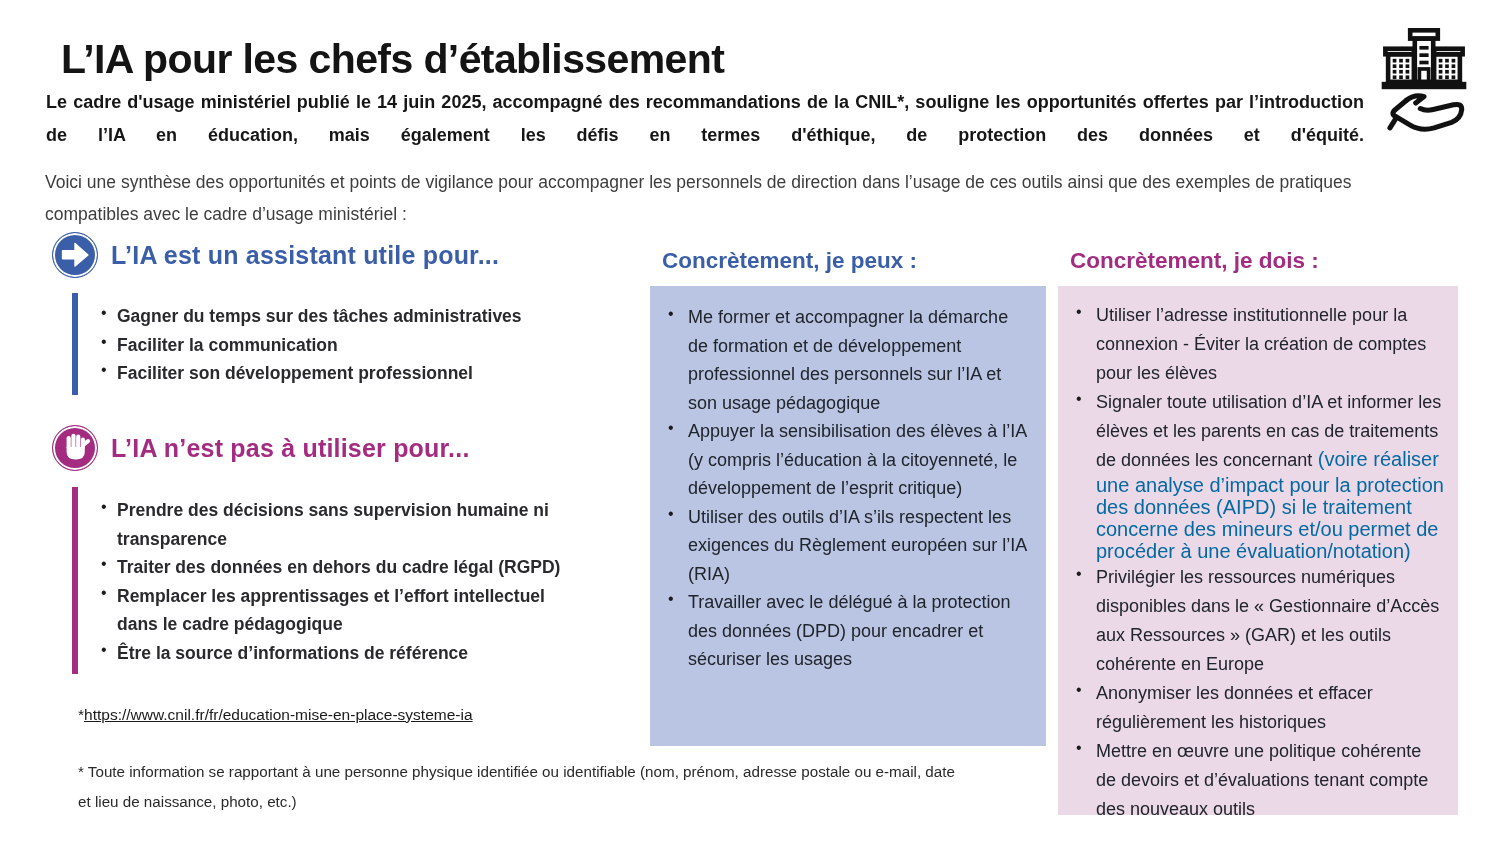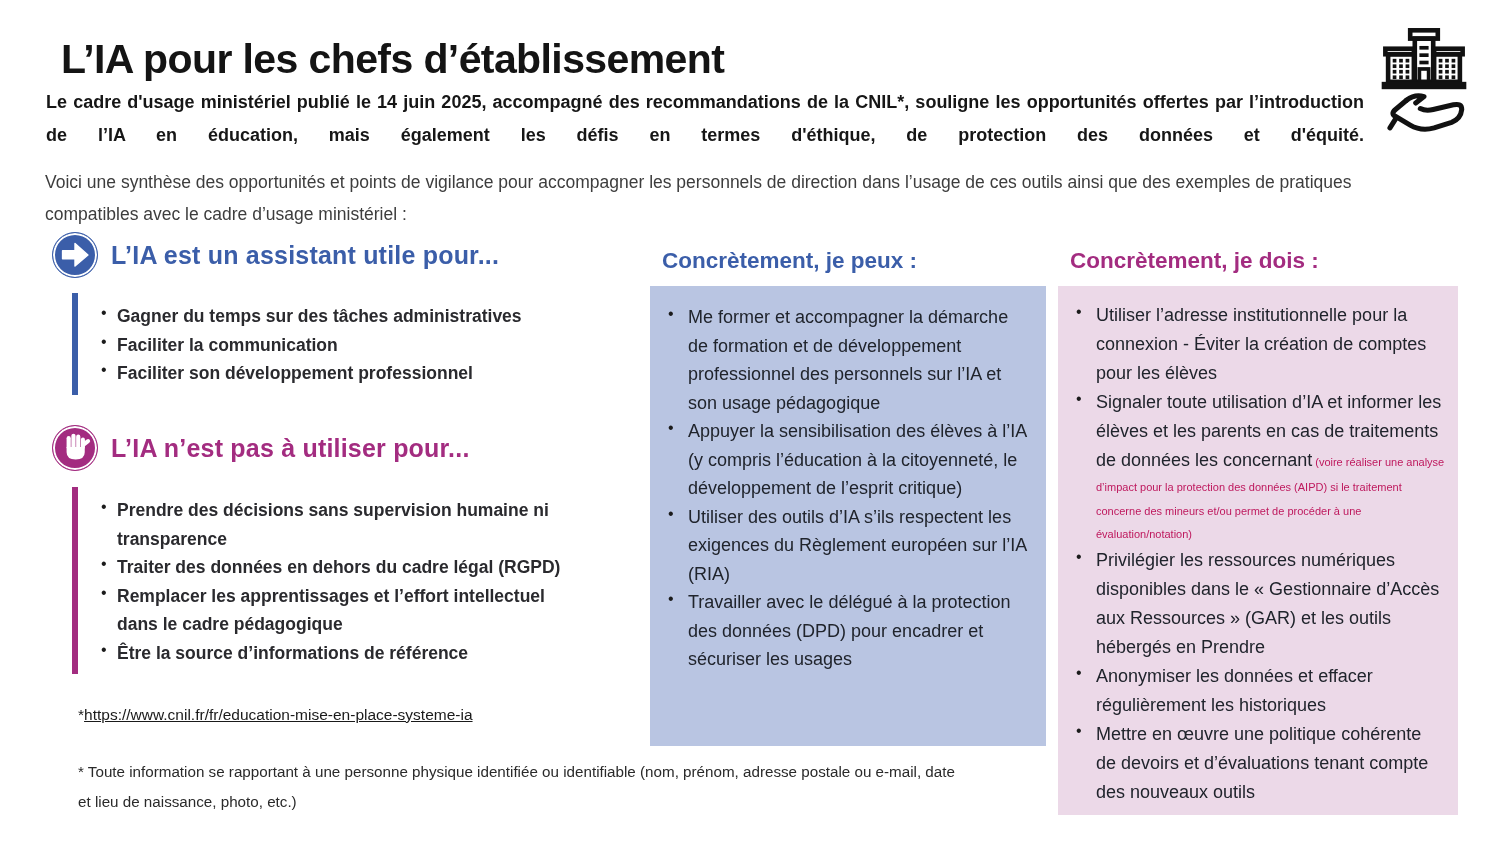"(voire réaliser une analyse d’impact" .li-note { color: #be185d -> #0369a1; font-size: 11px -> 20px }
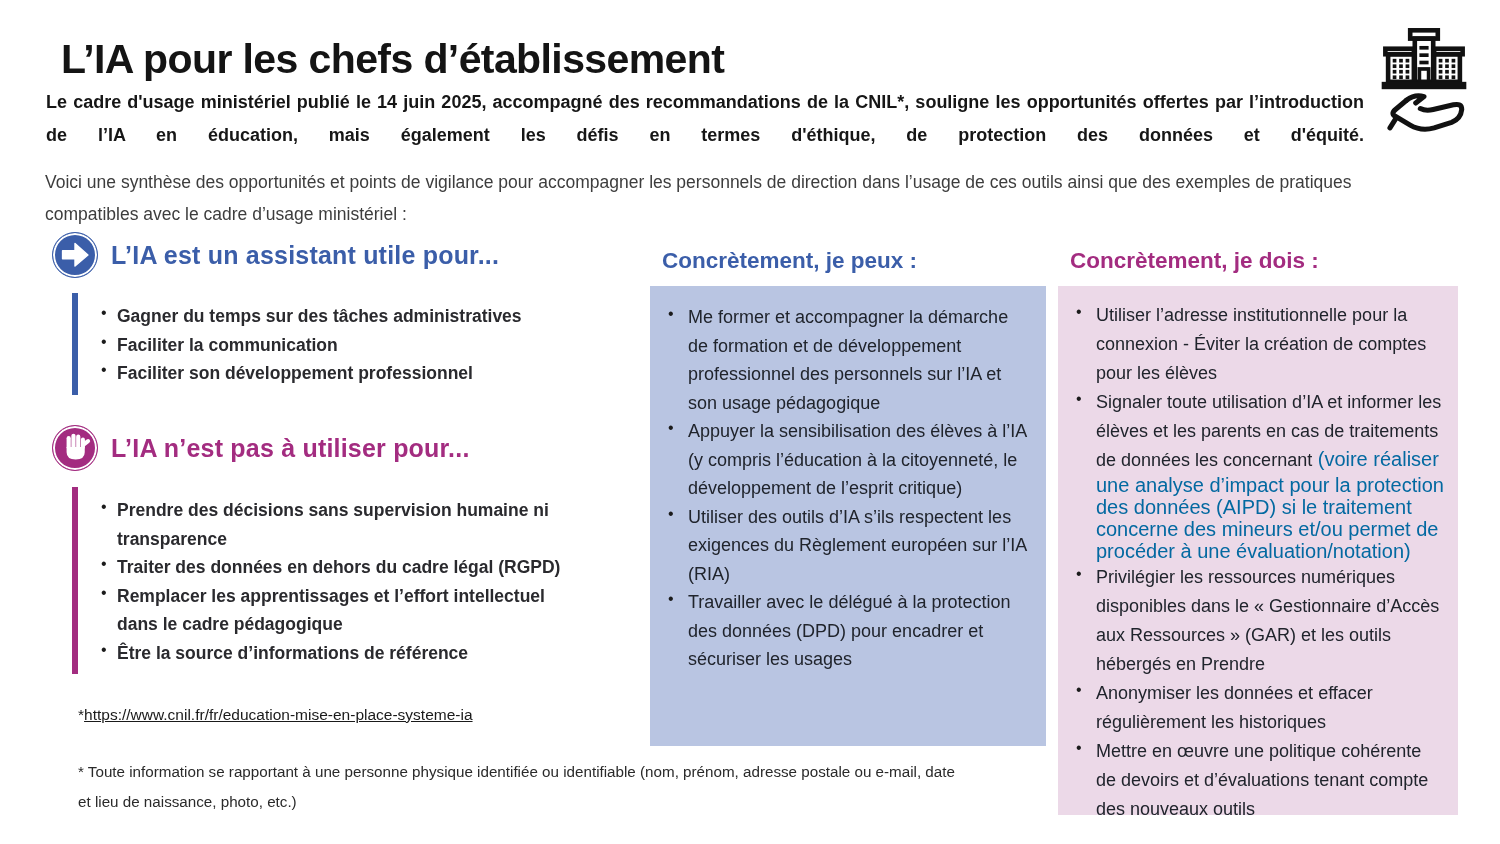"Privilégier les ressources numériques" span.li-text { text: hébergés en Prendre -> cohérente en Europe }
